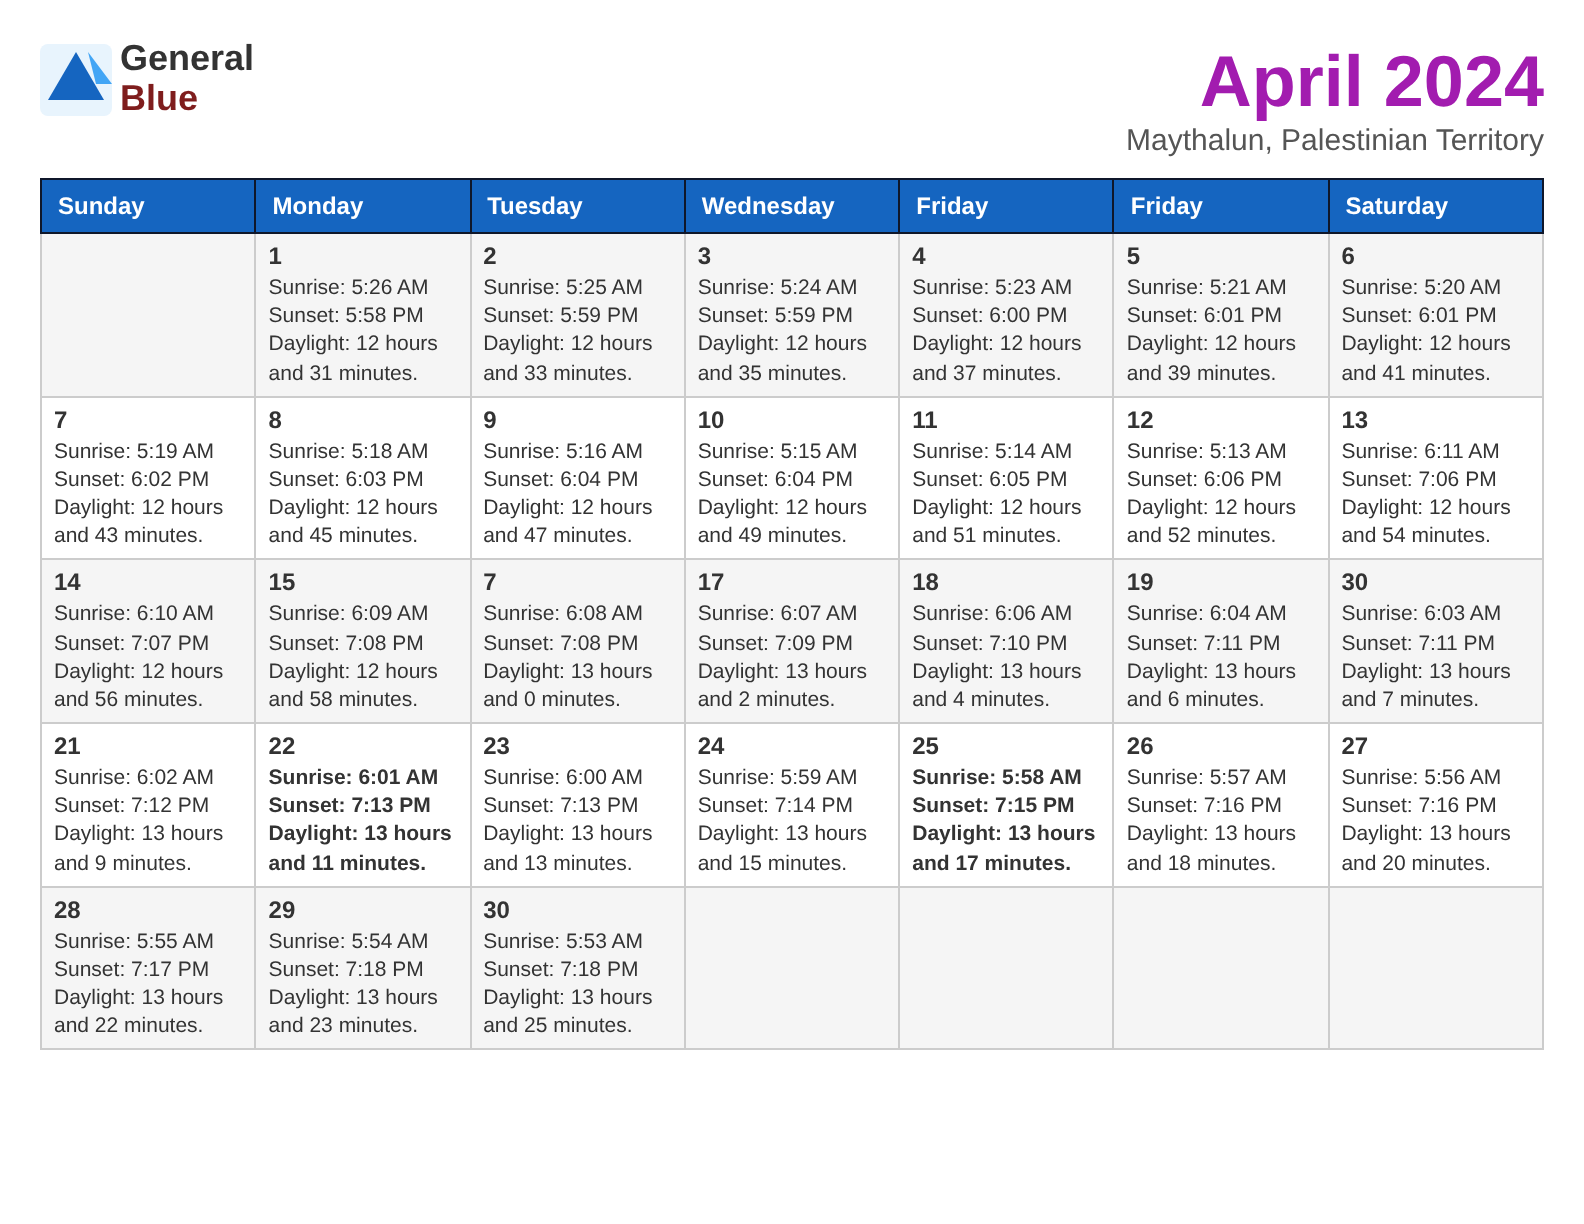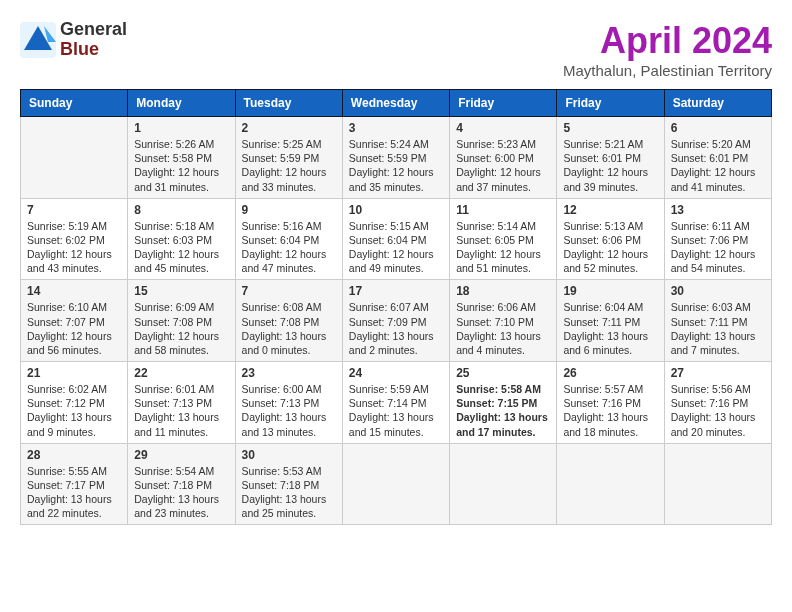"Sunrise: 6:01 AM" div.cell-text { font-weight: none -> bold }
